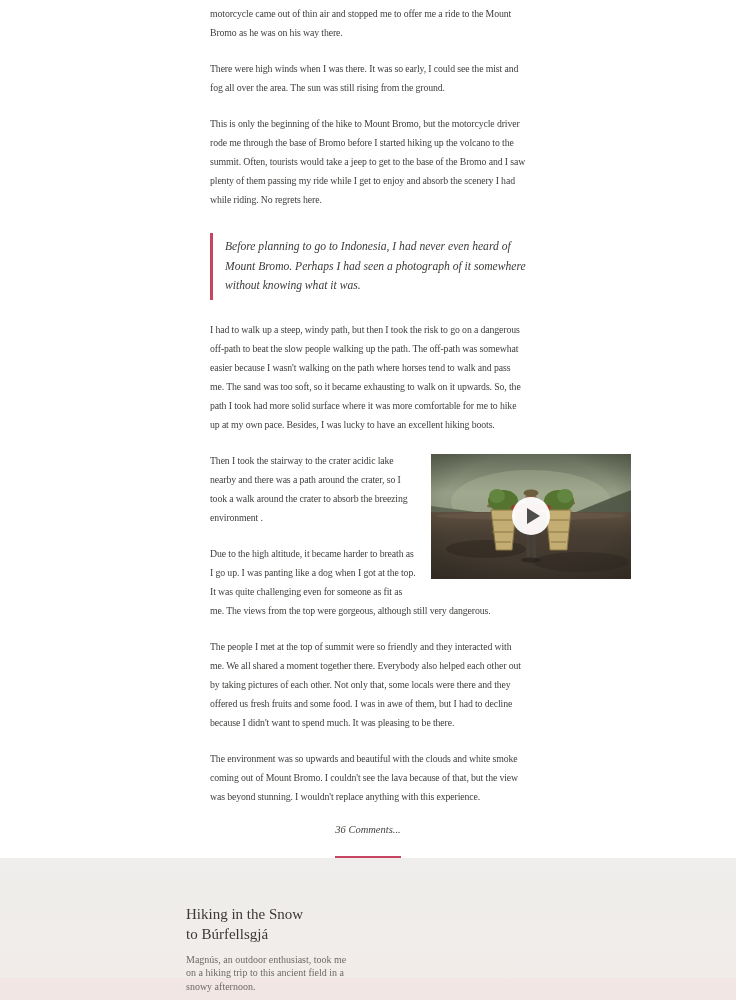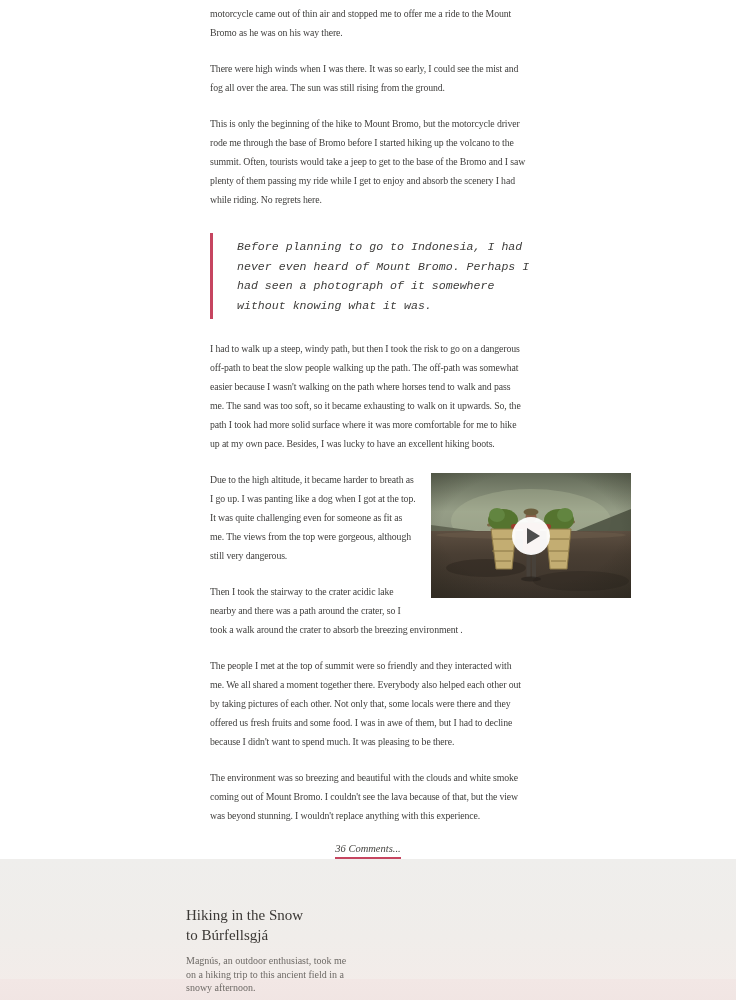"Before planning to go to" blockquote { font-family: Liberation Mono, monospace -> none; padding: 4px 0 4px 24px -> 4px 0 4px 12px }
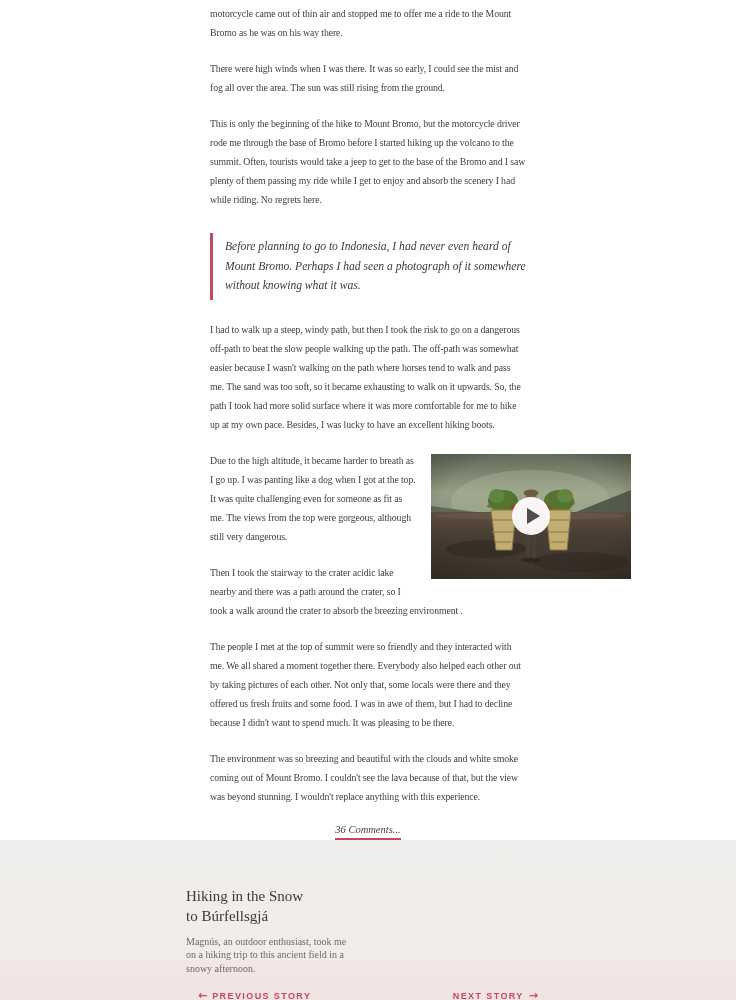"Due to the high altitude," p { order: before "Then I took the stairway" -> after "Then I took the stairway" }
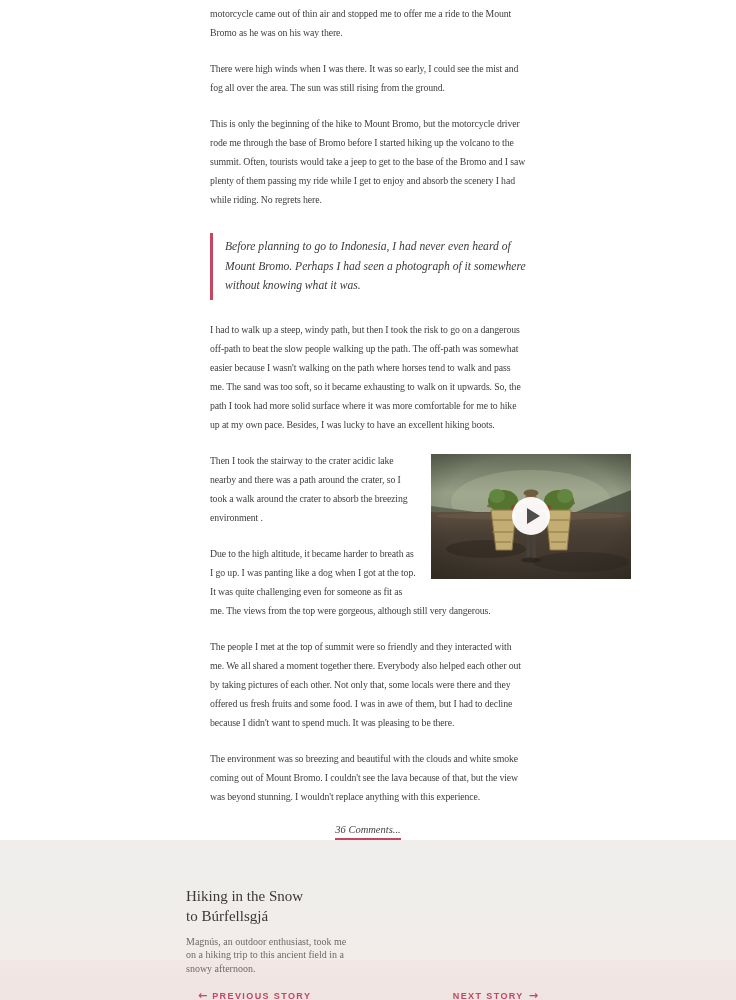"The environment was so breezing" p { text: breezing -> upwards }
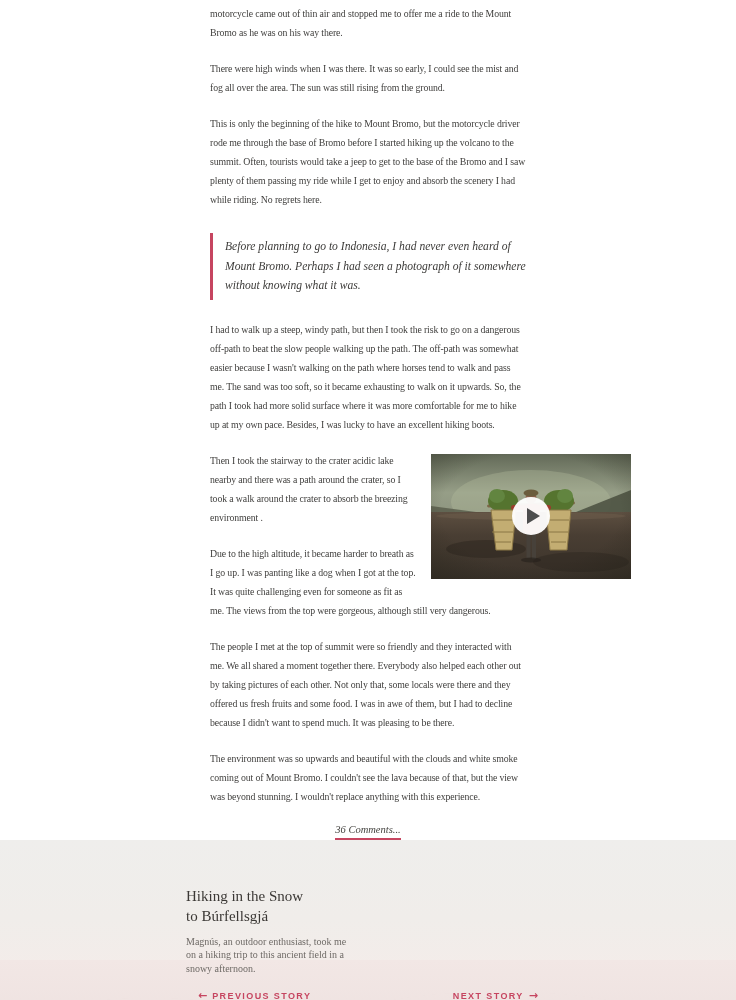"36 Comments..." .comments { padding-bottom: 3px -> 21px }
